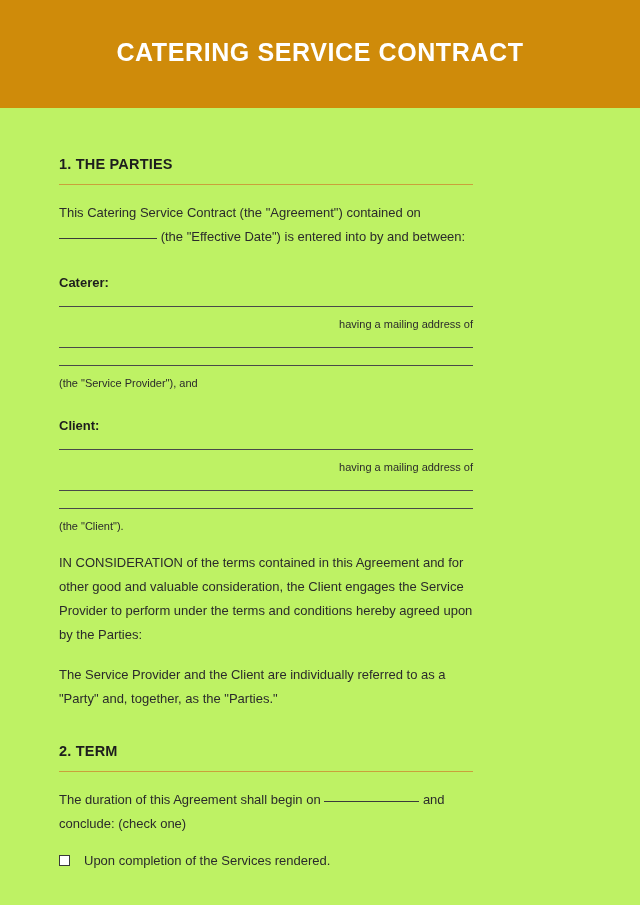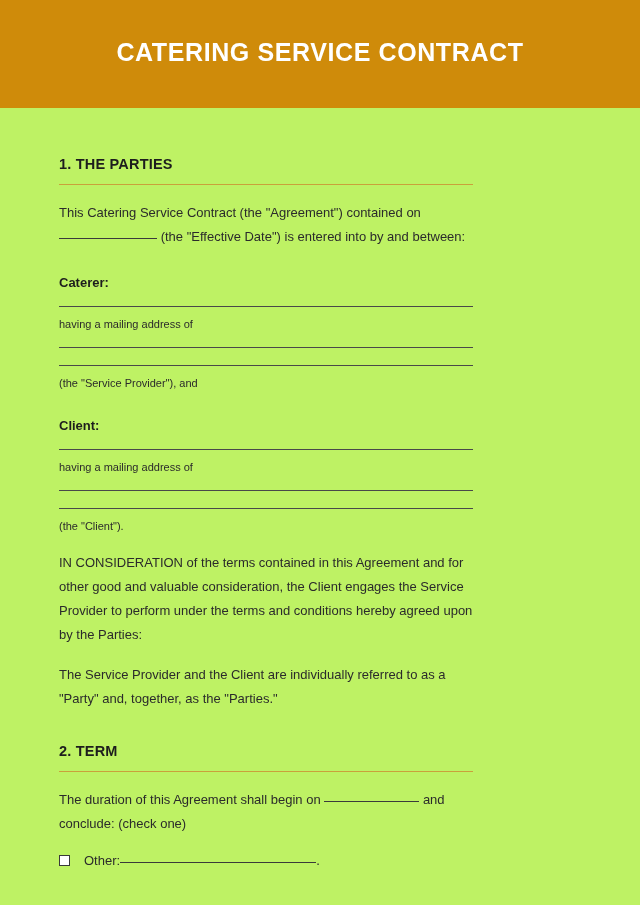"having a mailing address of" .small-note { text-align: none -> right }
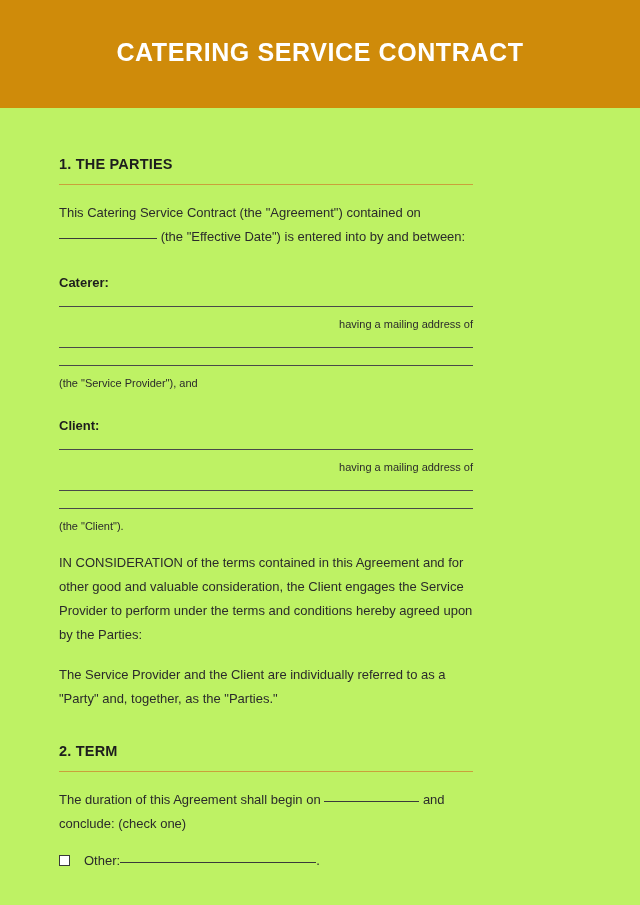"Upon completion of the Services" div.check-row { html: none -> <div> <span></span> <span>Upon completion of the Services rendered.</span> </div> }
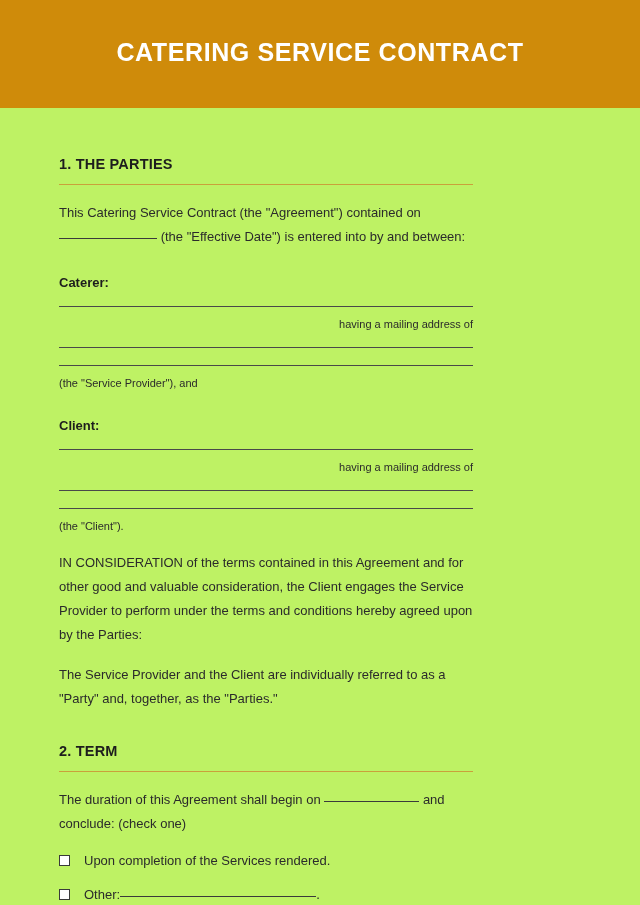"Other: ." div.check-row { html: <div> <span></span> <span><span>Other:</span><span></span><span>.</span> </span> </div> -> none }
